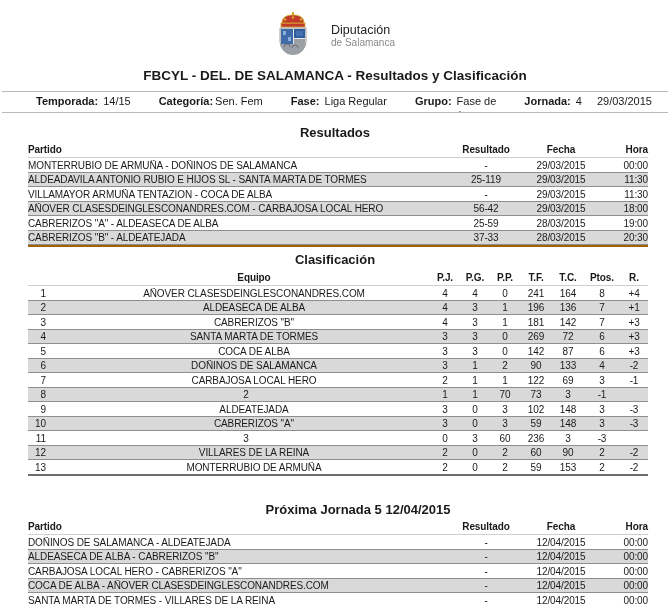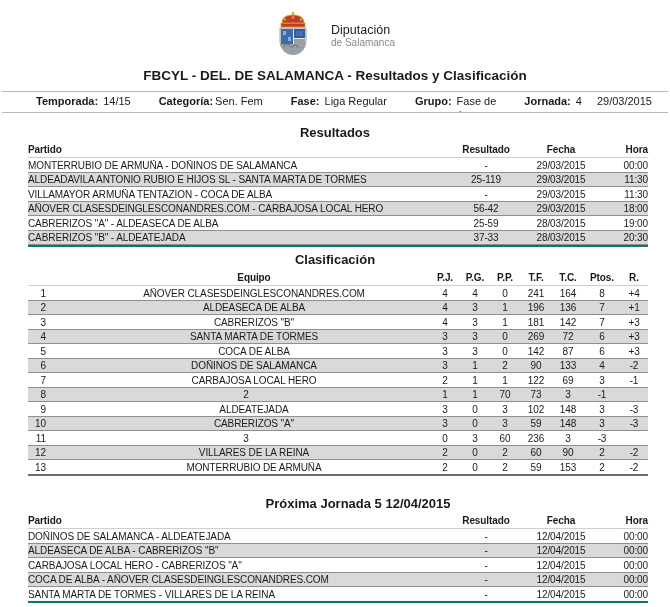"Partido" .mtable { border-bottom: 2px solid #0f766e -> 2px solid #a16207 }
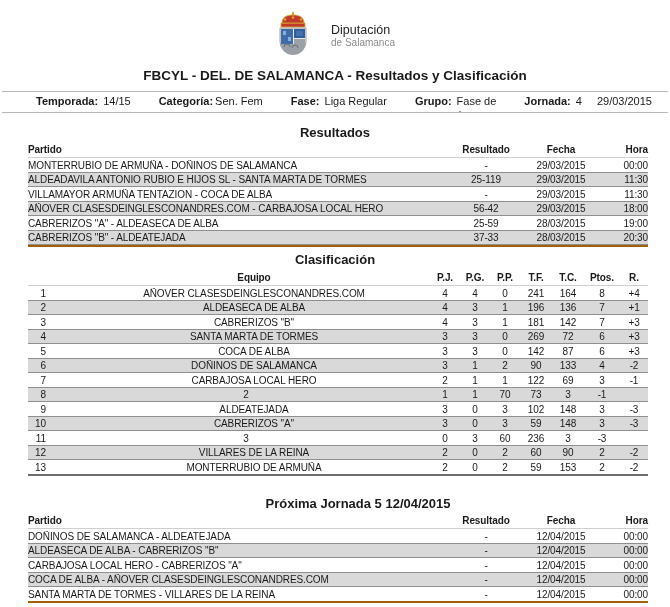"Próxima Jornada 5 12/04/2015" .sec-title.last { margin-top: 20px -> 26px }
